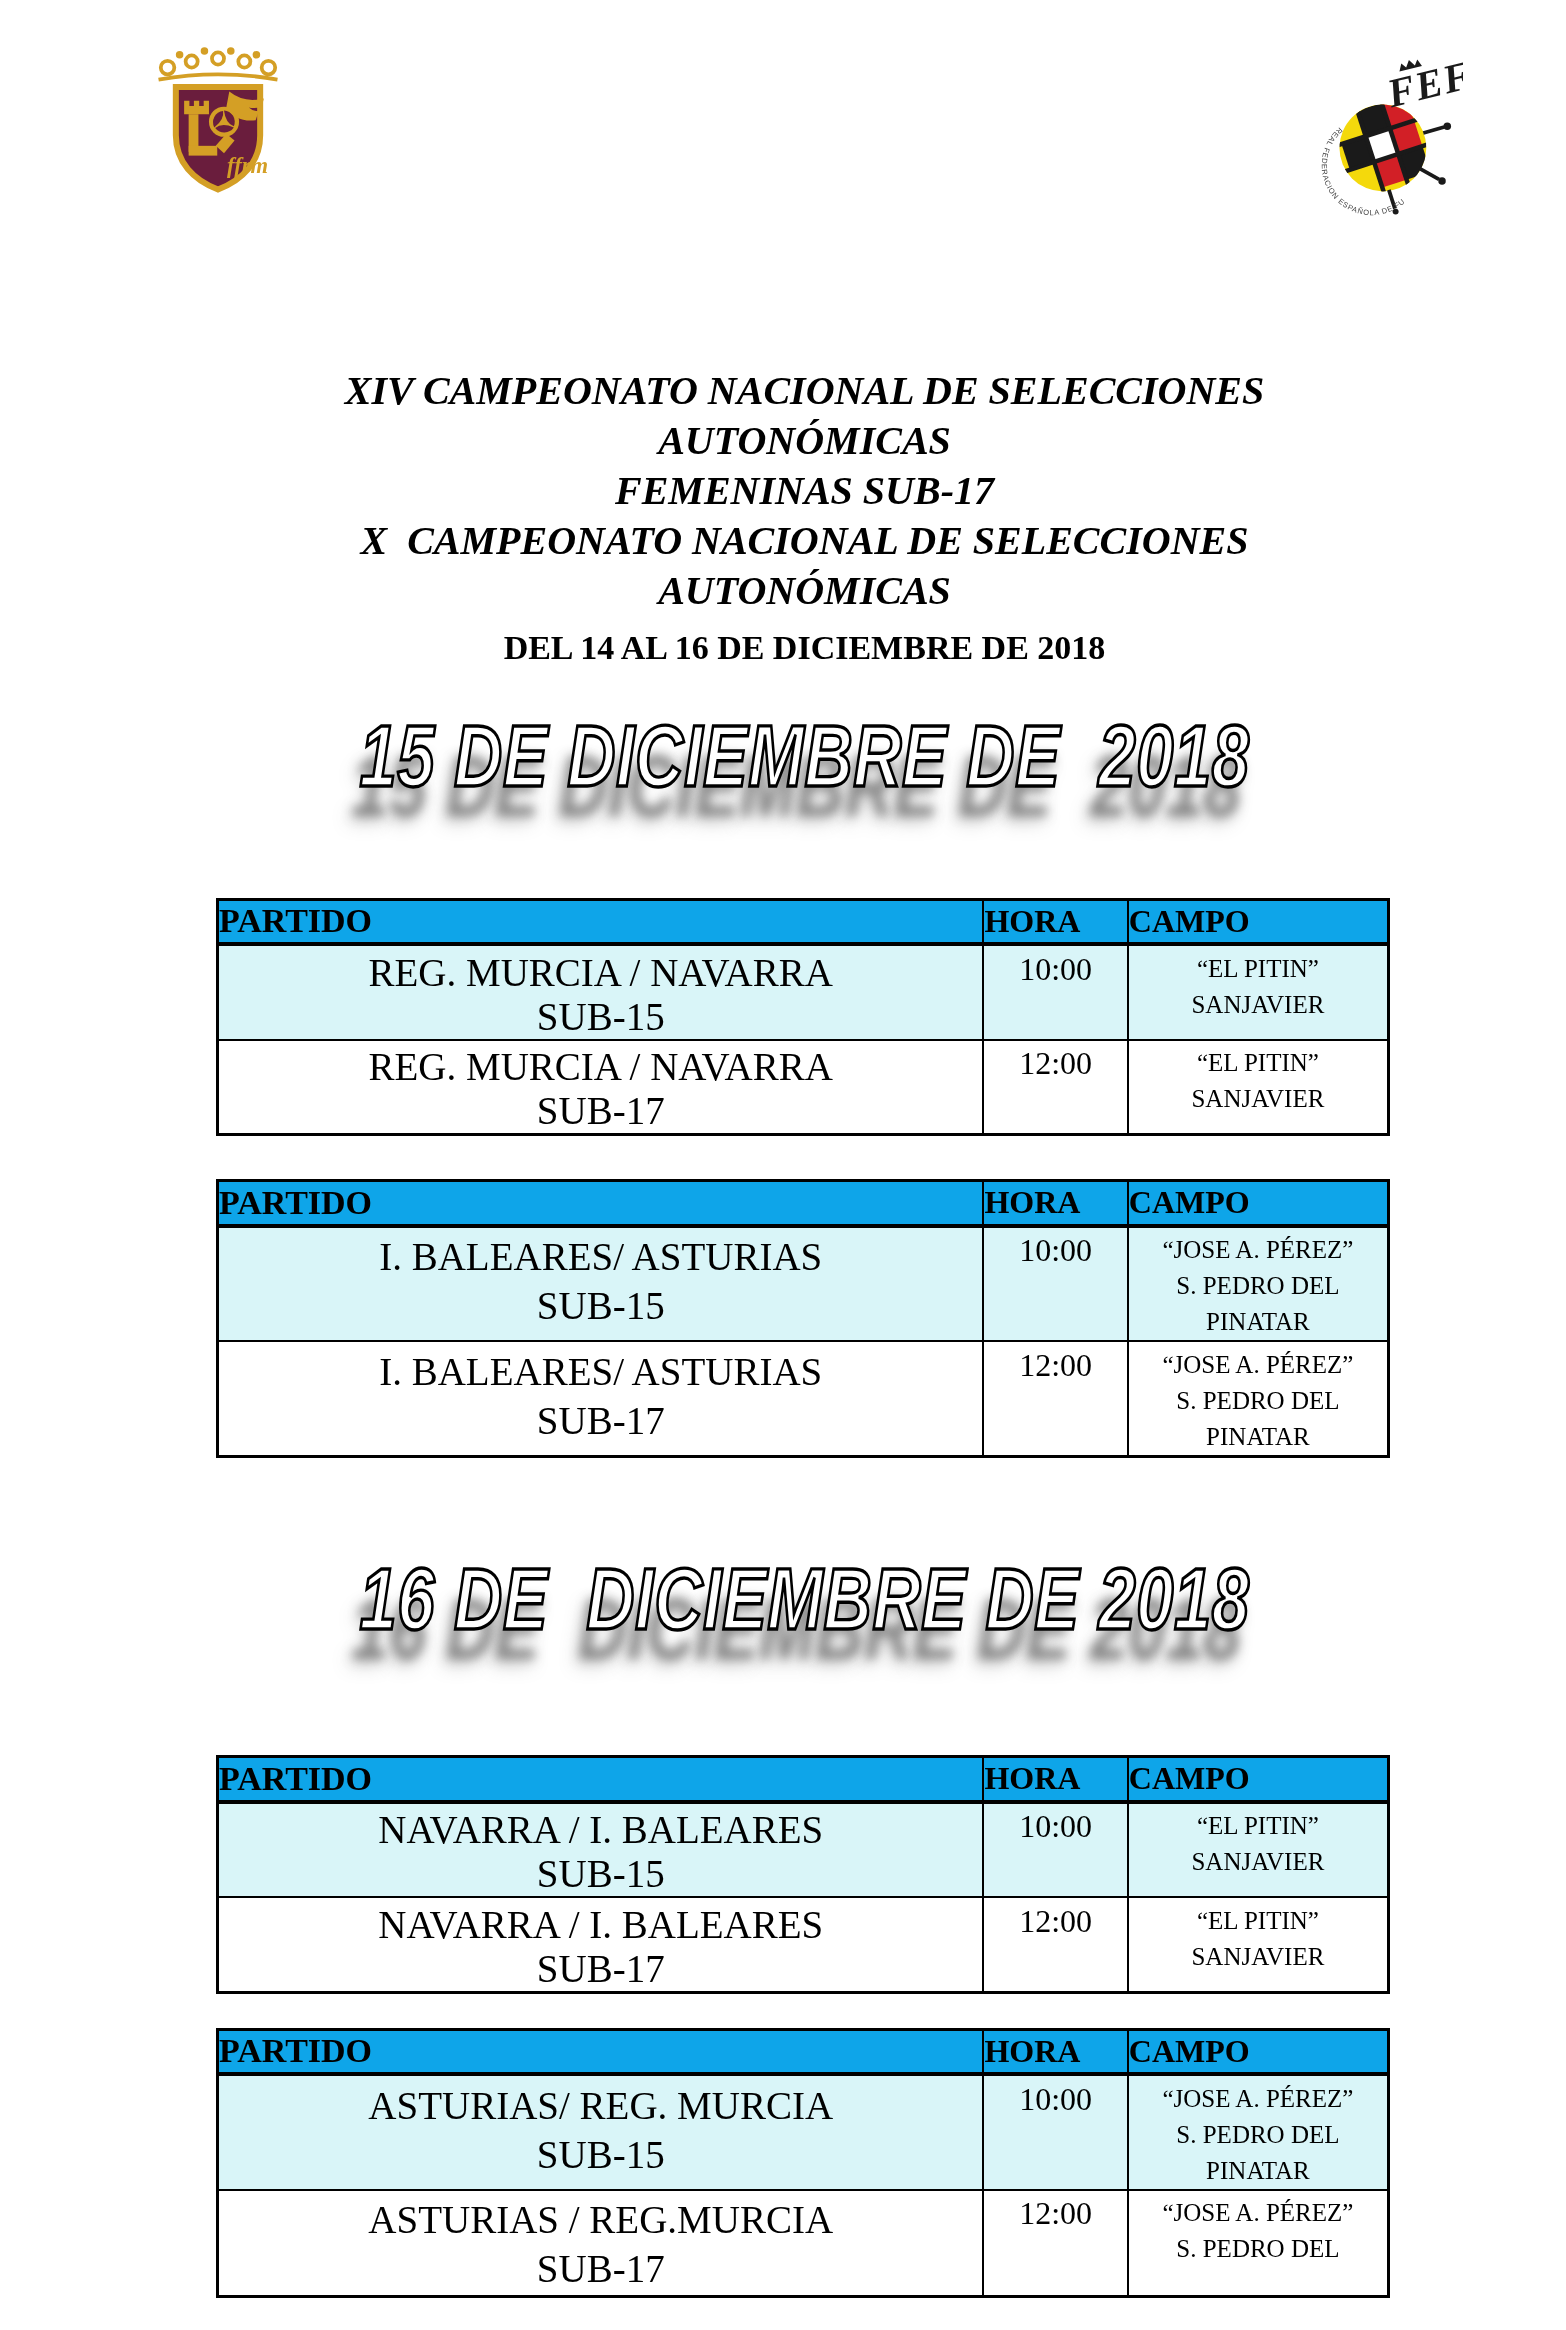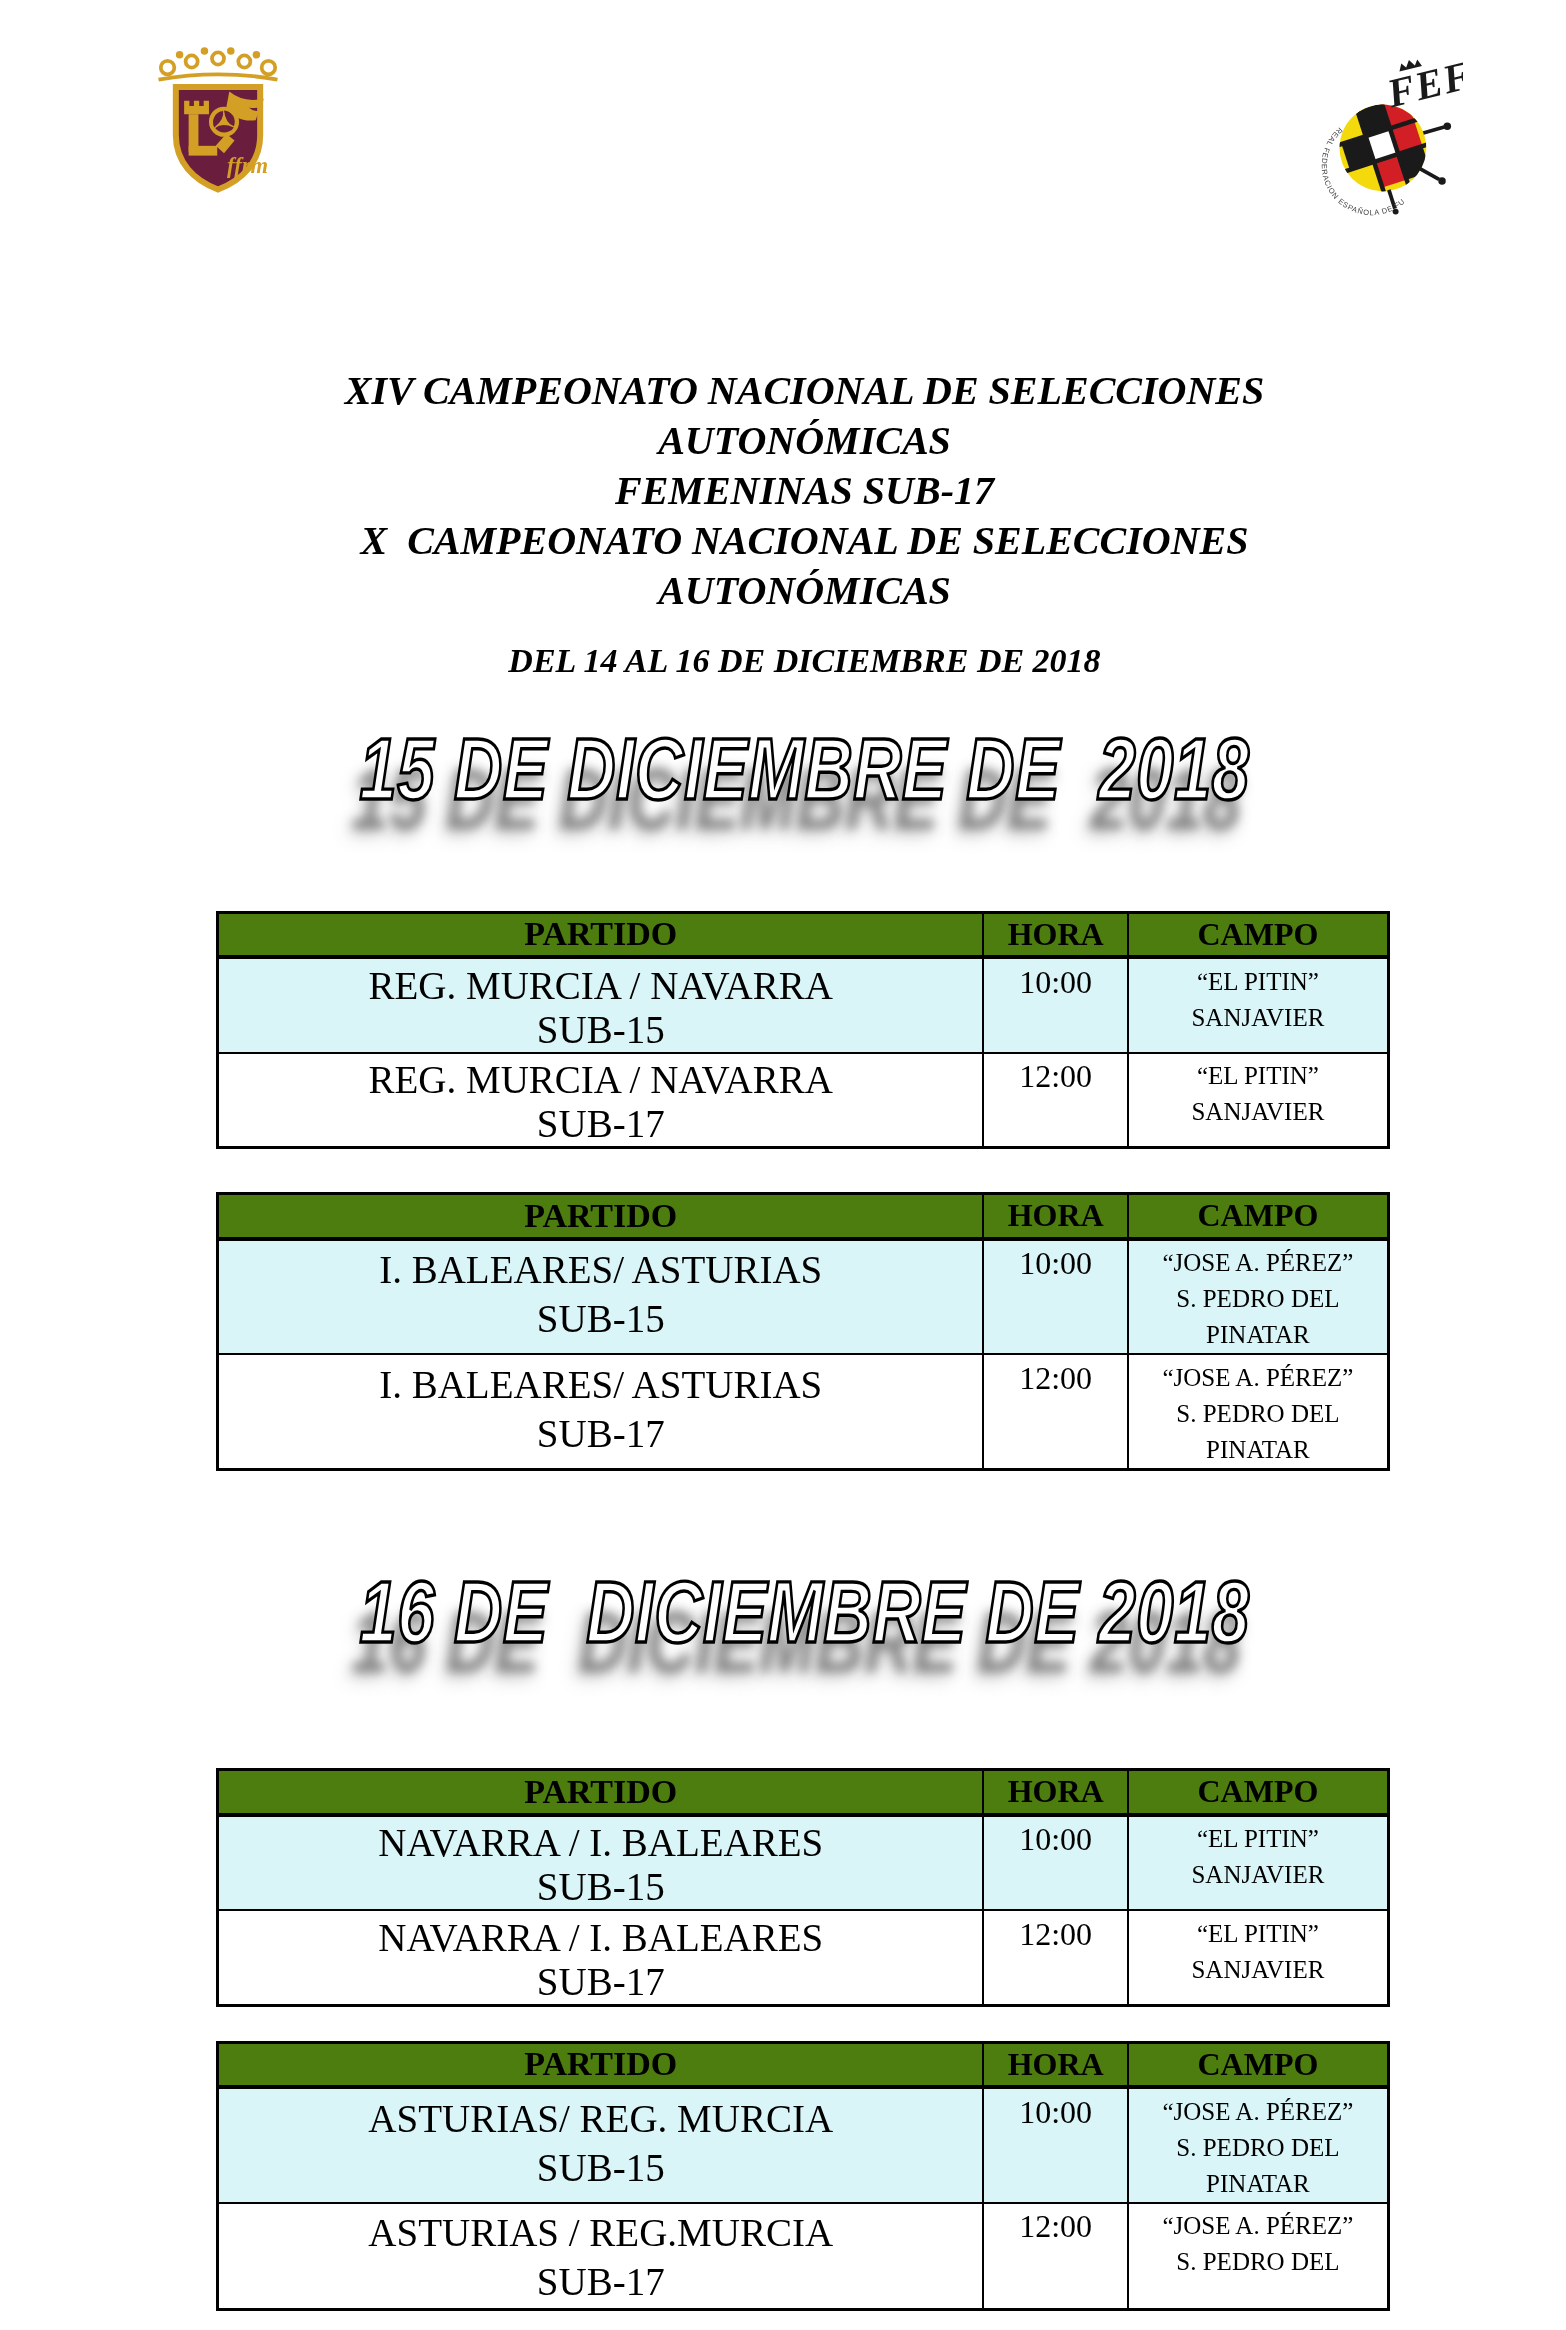"DEL 14 AL 16 DE" .dates-line { font-style: italic -> none; margin-top: 26px -> 13px }
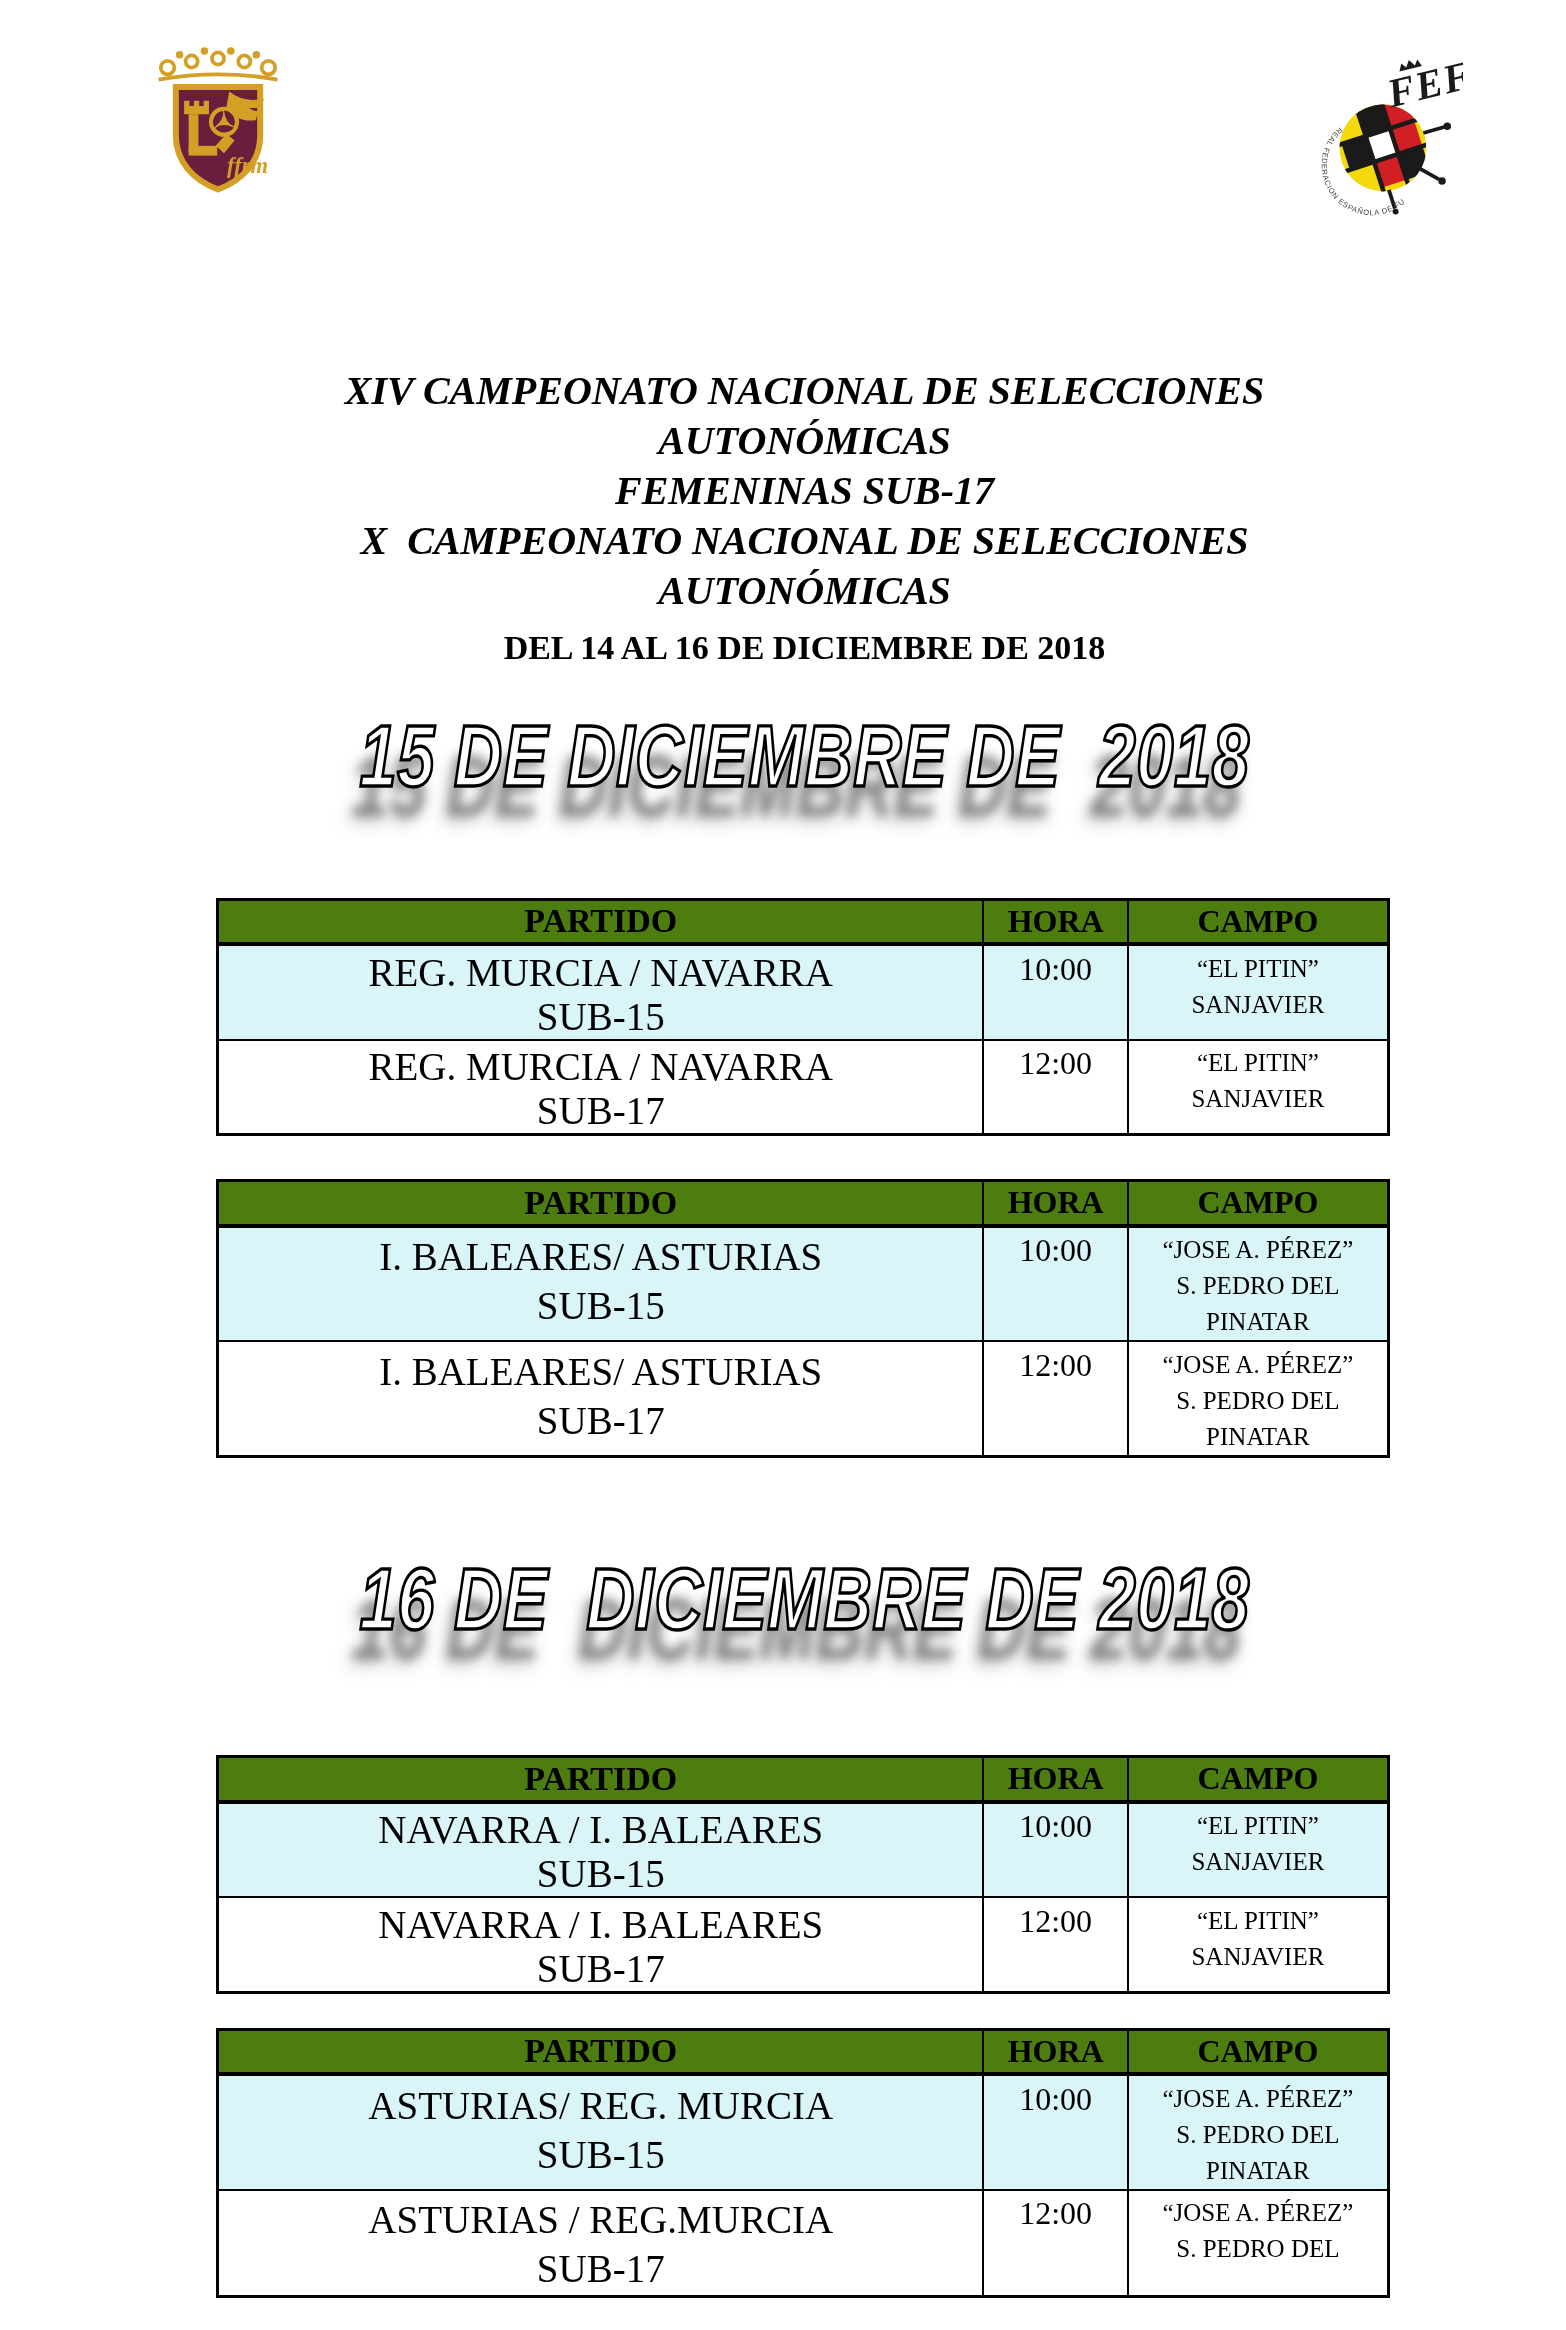"PARTIDO" .match-table thead th { background: #4d7c0f -> #0ea5e9; text-align: center -> left }
